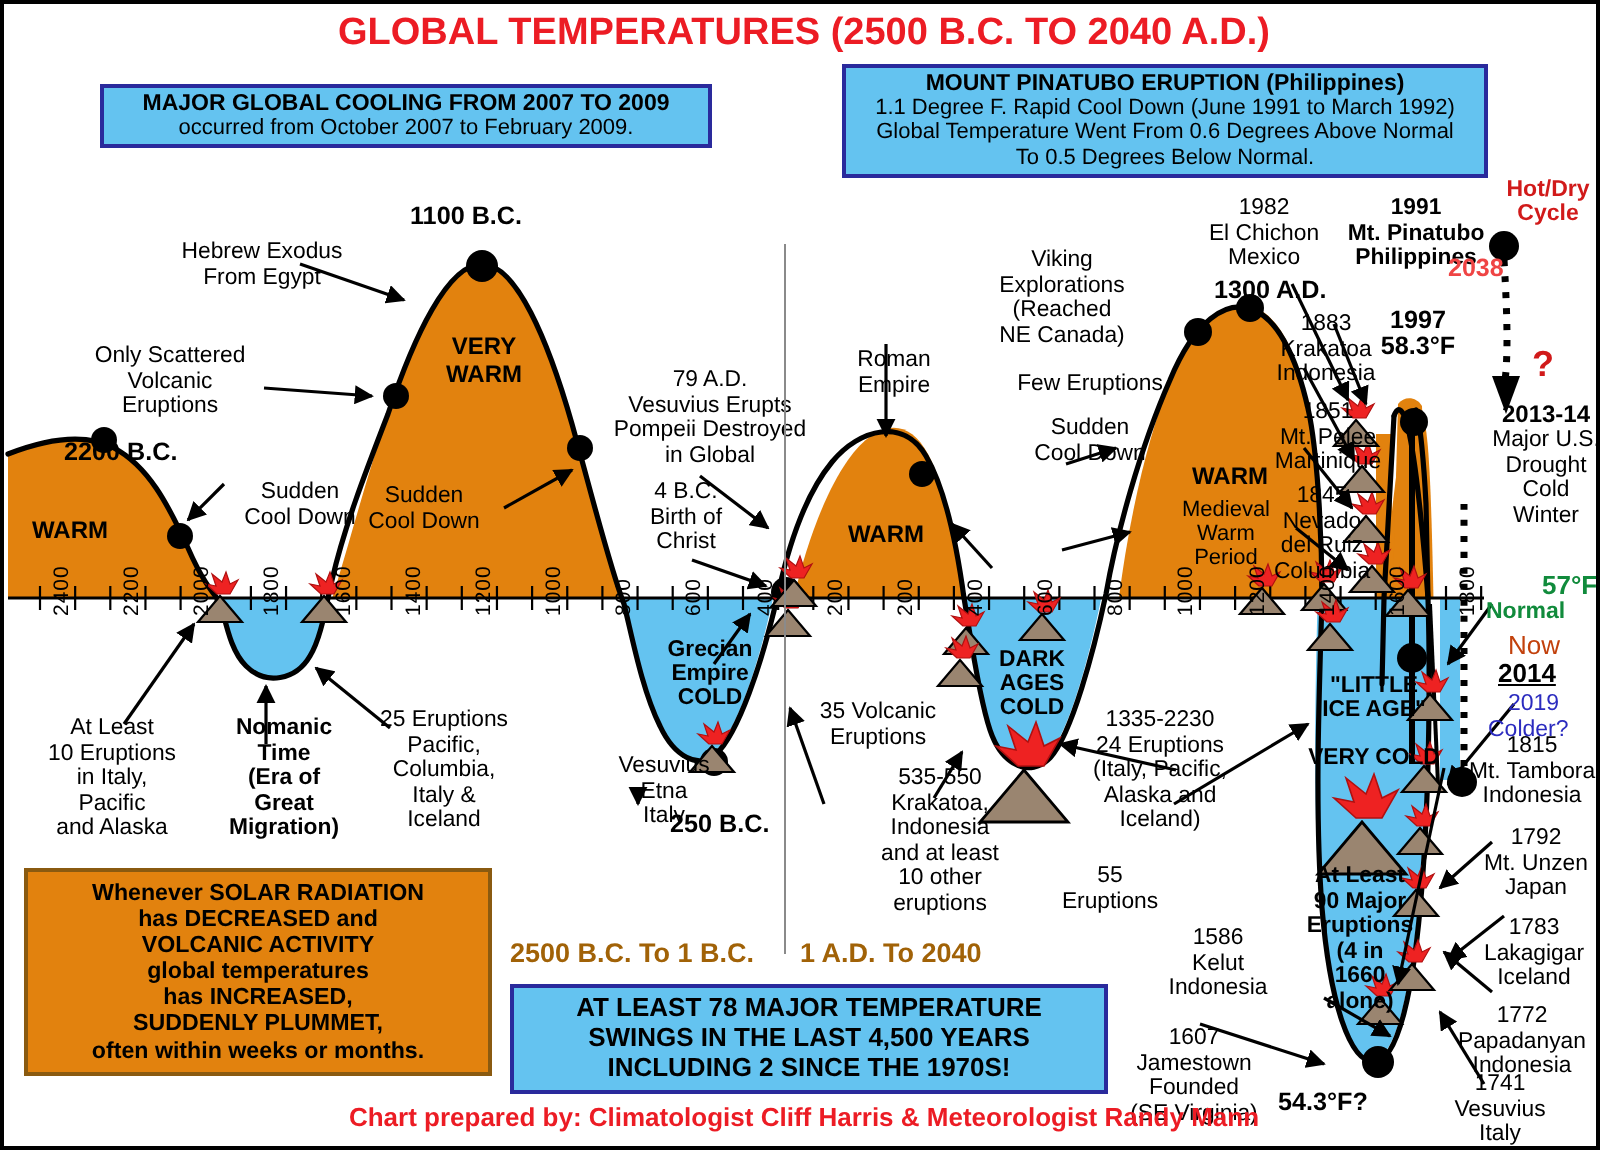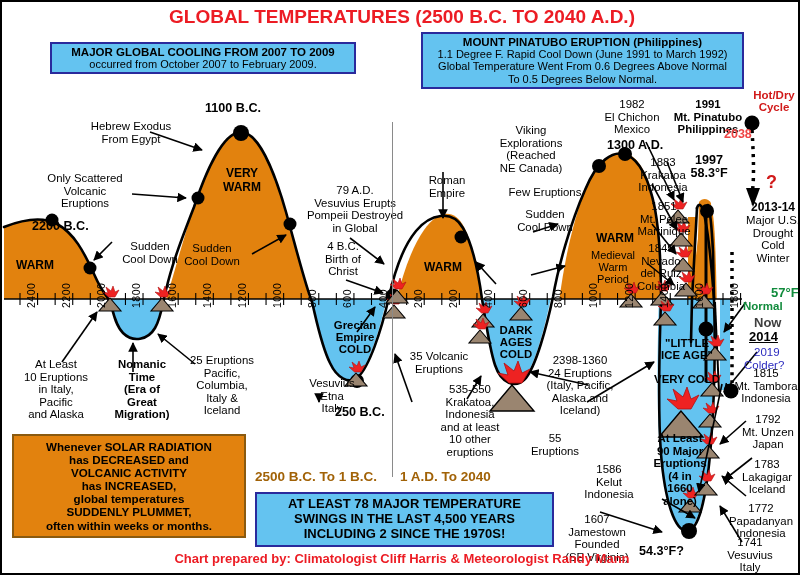"Now" div.abs { color: #404040 -> #c2410c; font-weight: bold -> normal }
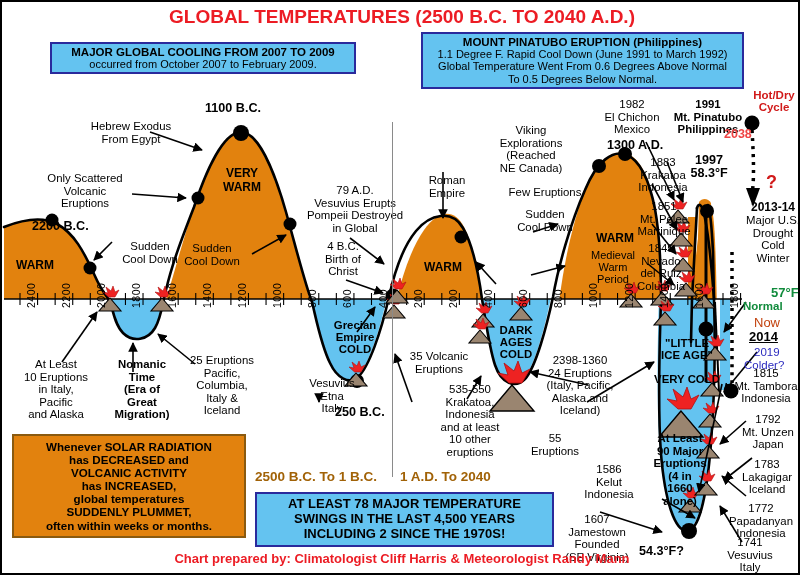"2398-1360" div { text: 2398-1360 -> 1335-2230 }
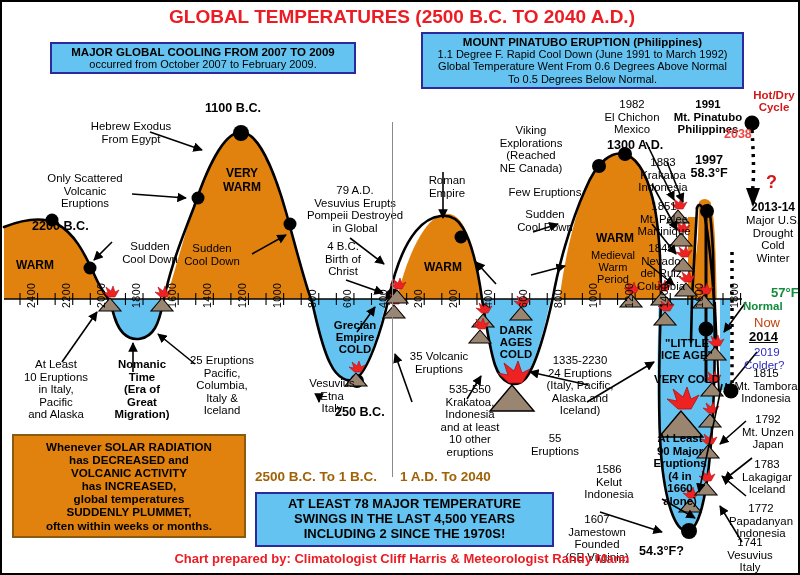"has INCREASED," div { order: before "global temperatures" -> after "global temperatures" }
